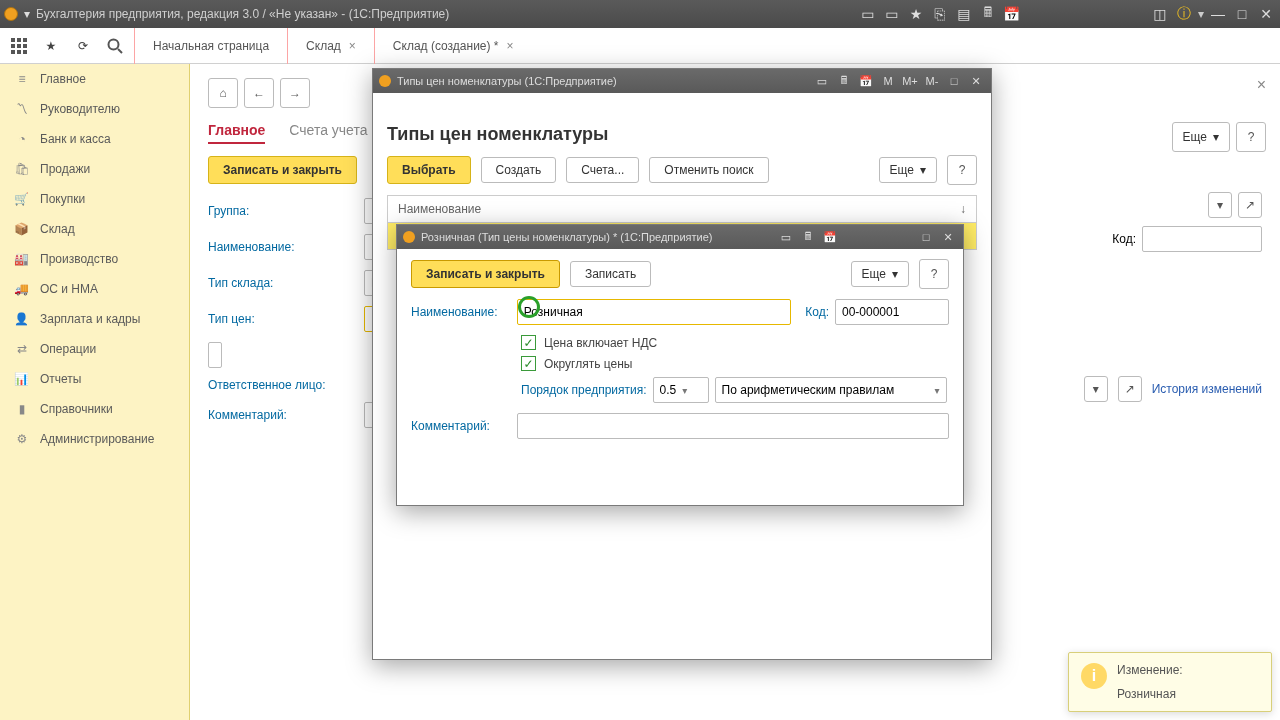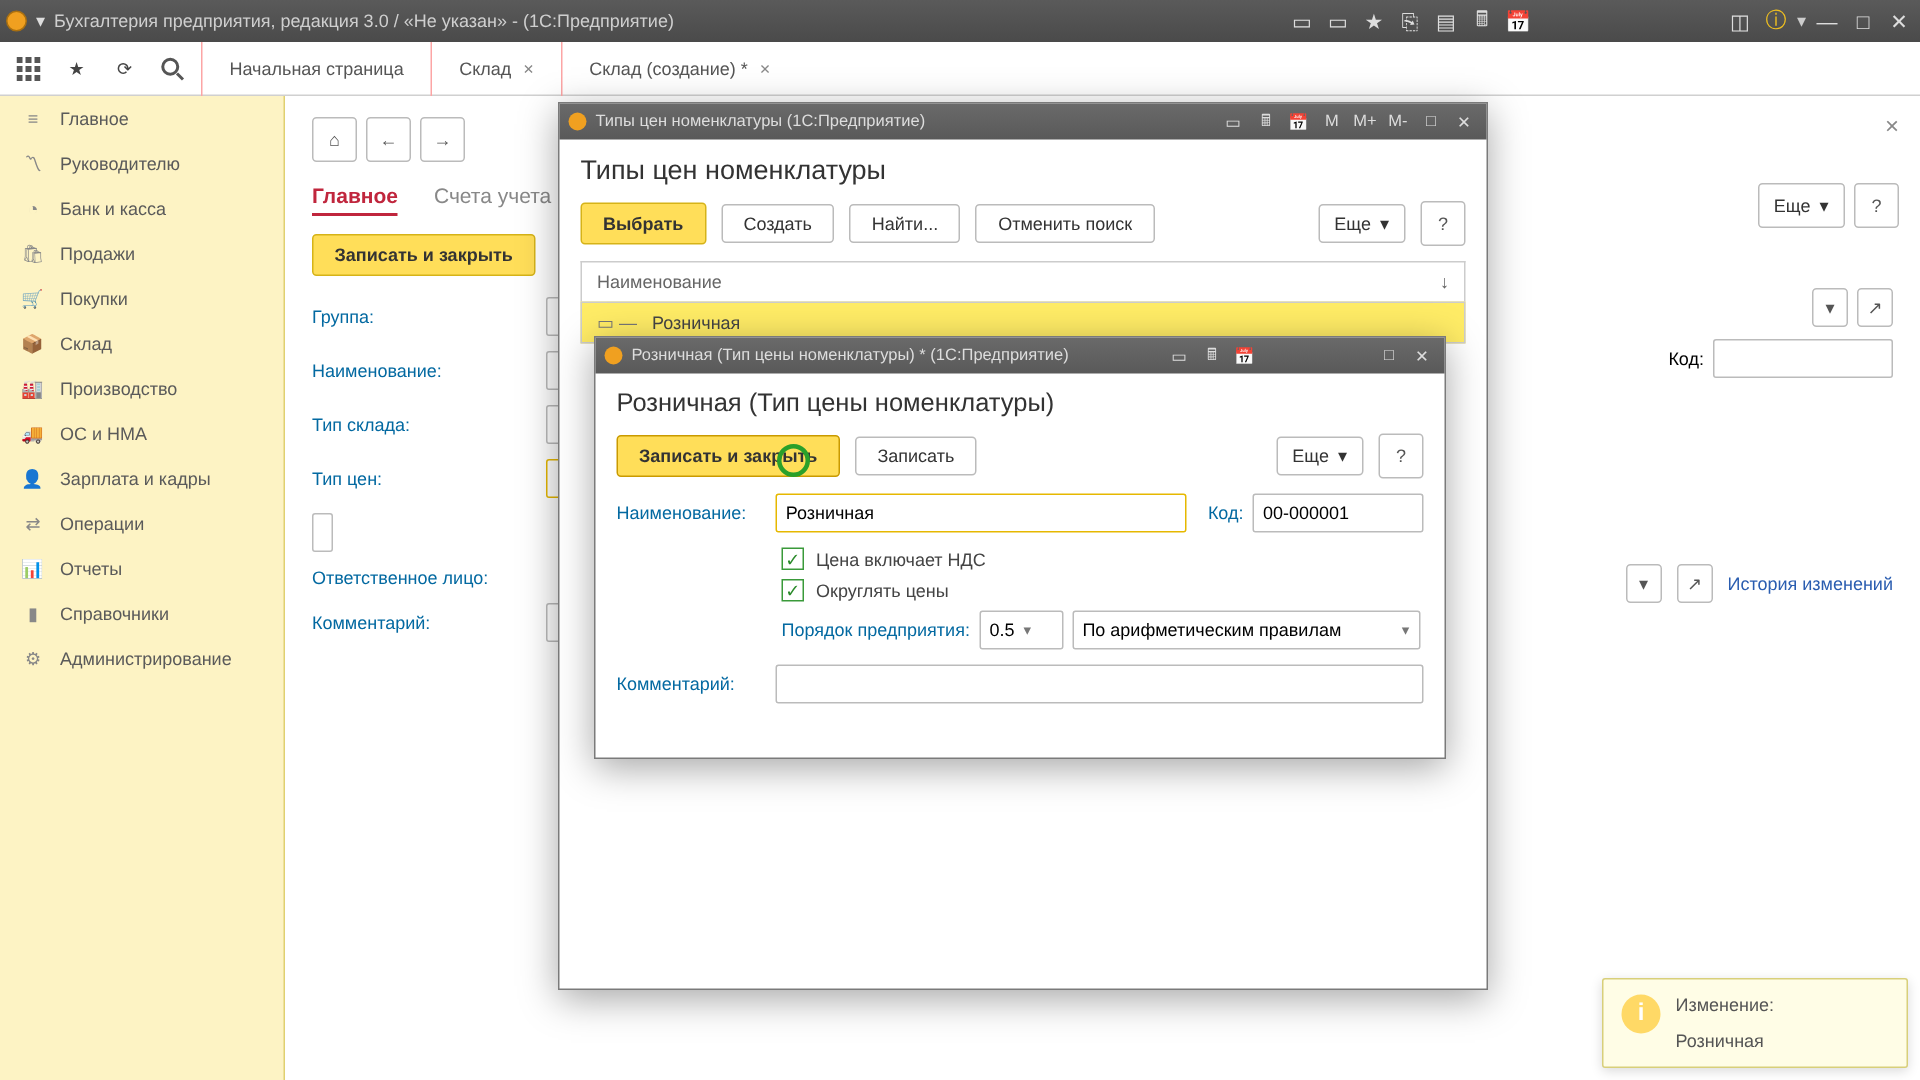"Типы цен номенклатуры" .popup-title { font-weight: normal -> bold; margin-top: none -> 21px }
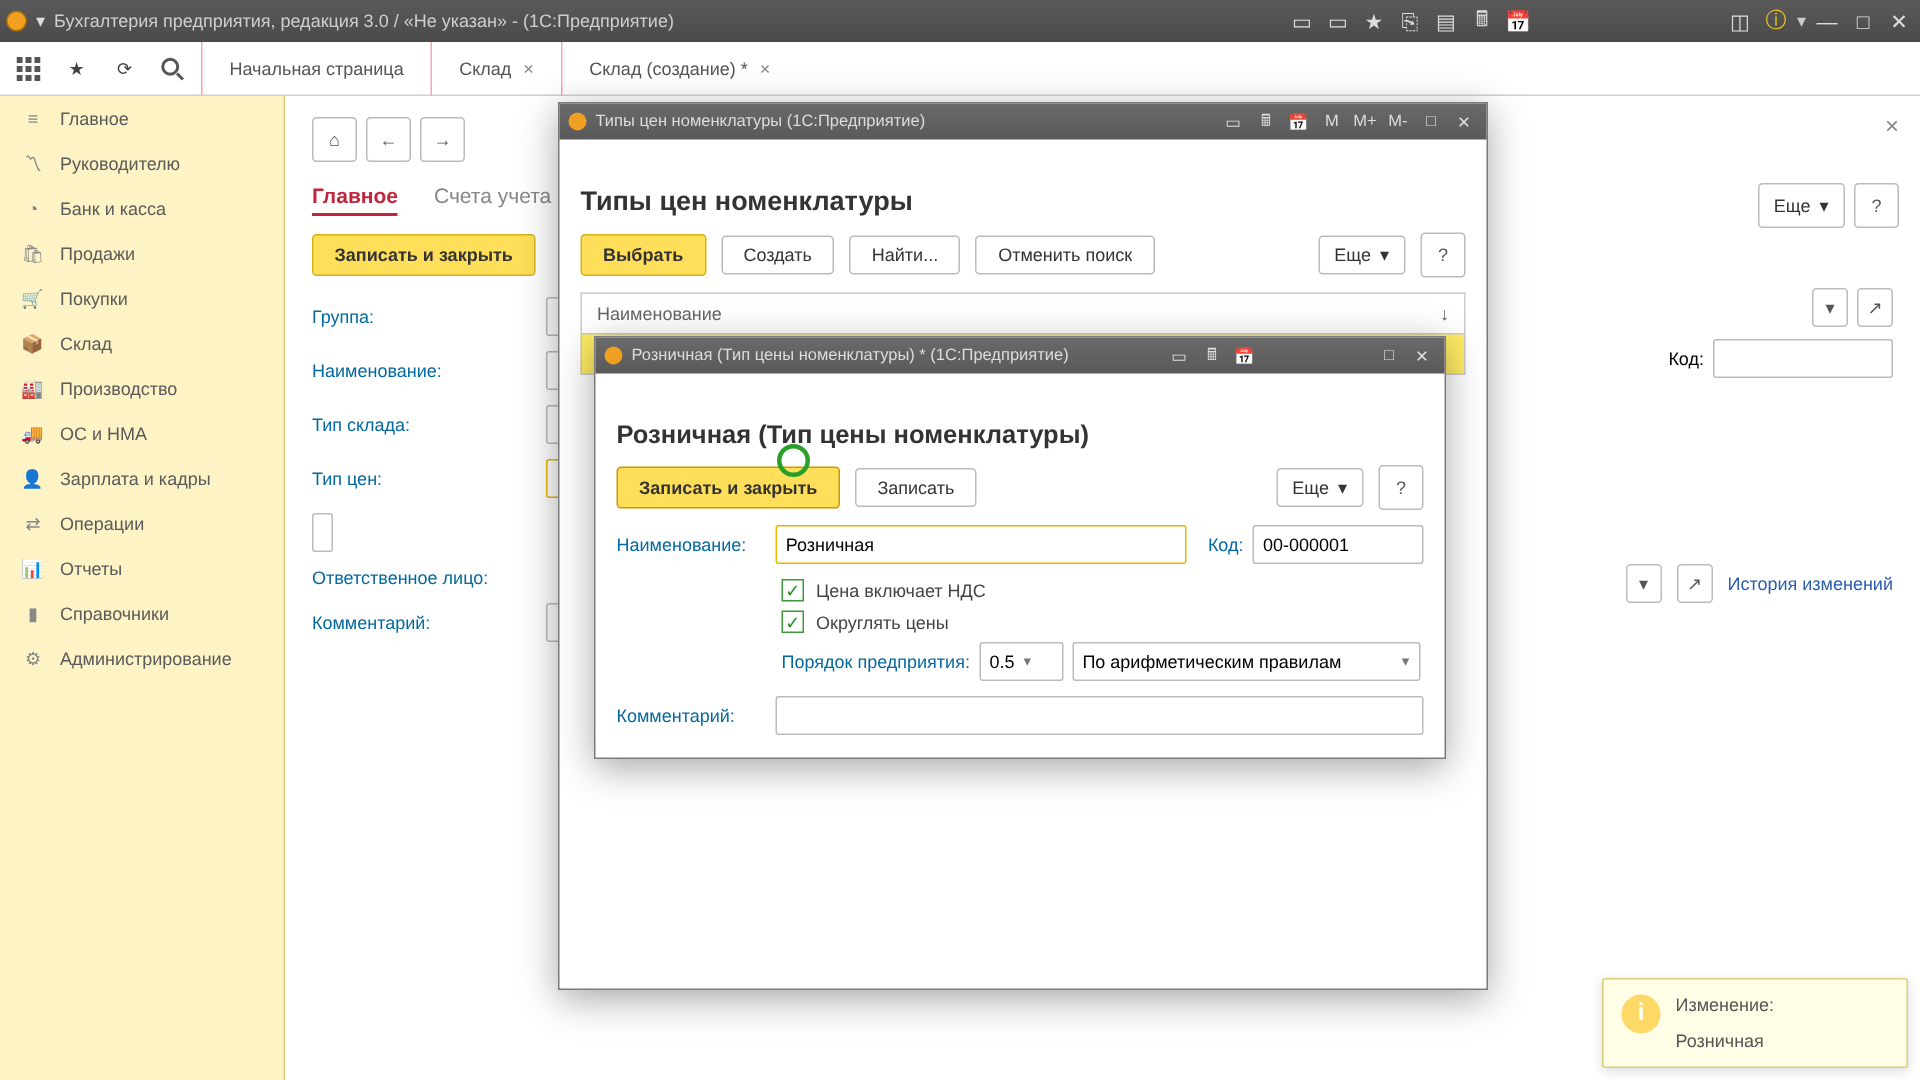"Найти..." button.plain-btn { text: Найти -> Счета }
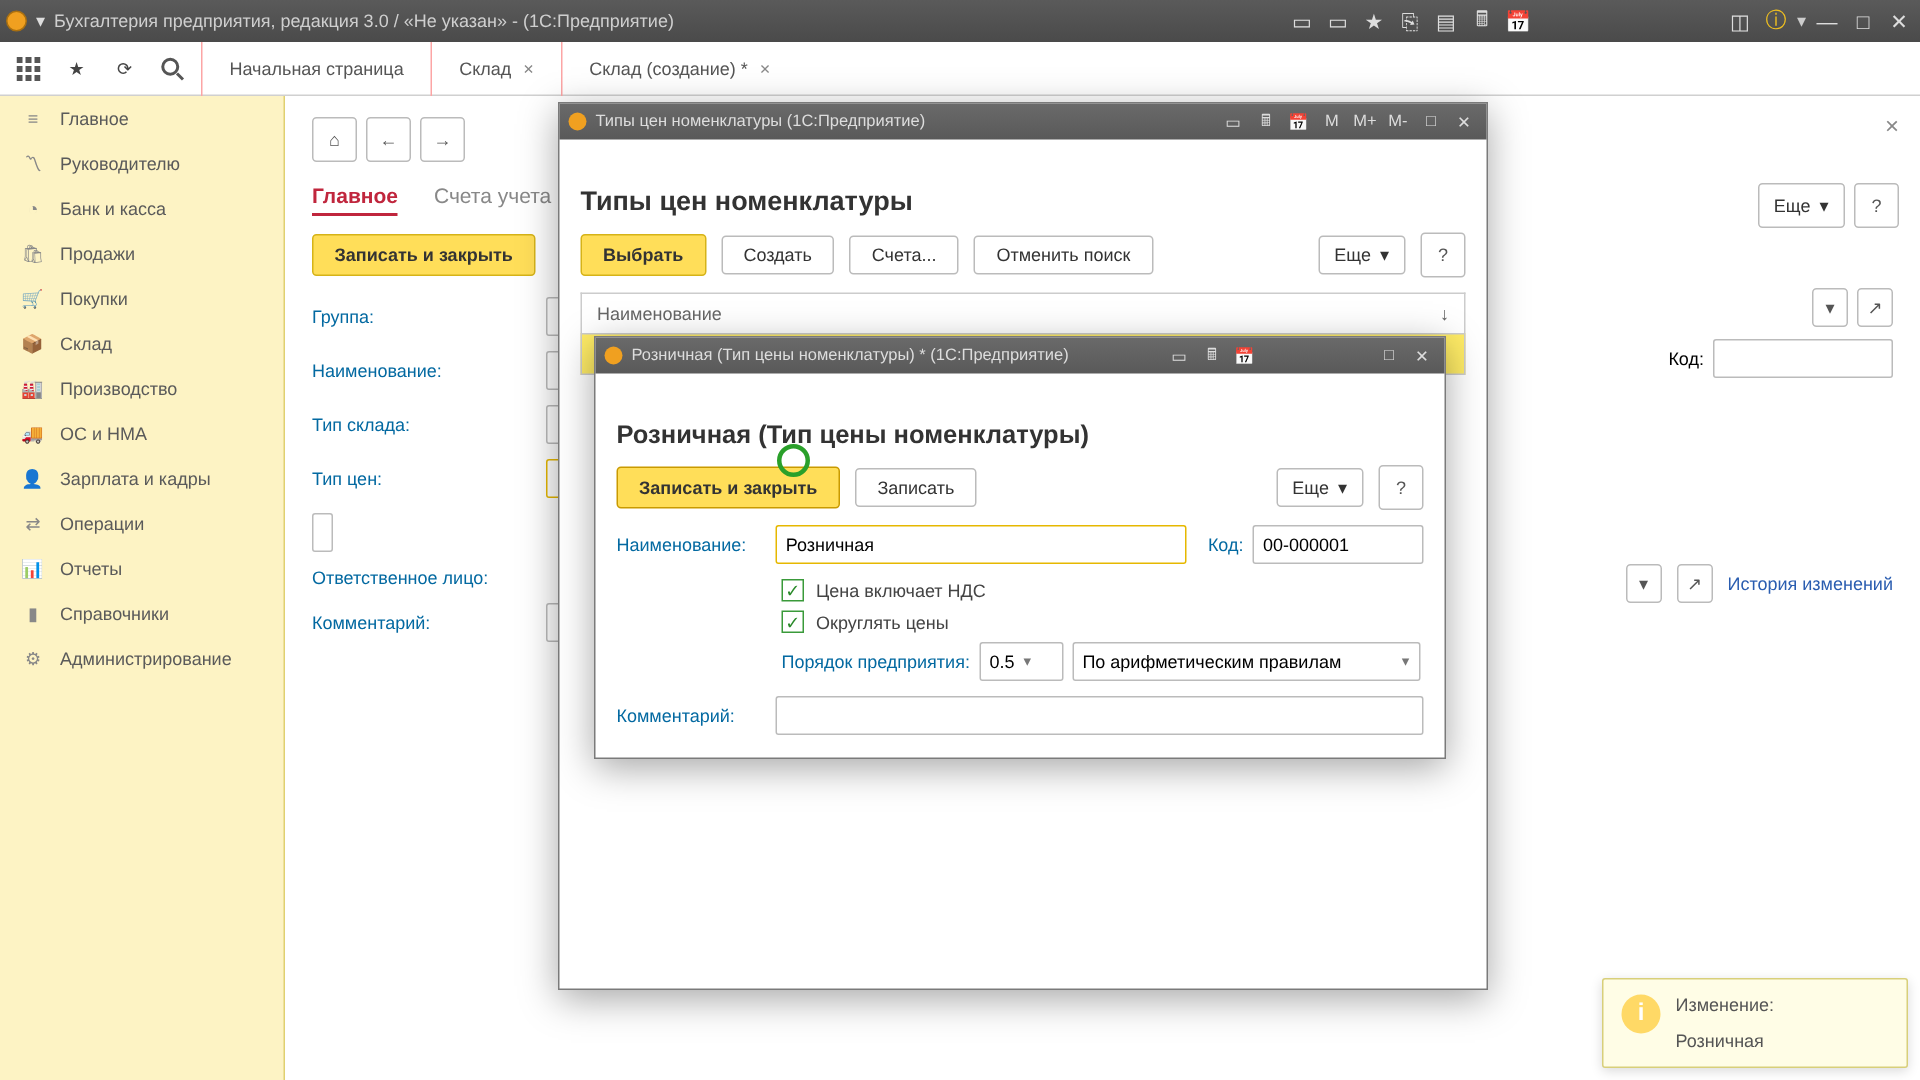"Розничная (Тип цены номенклатуры)" div.popup-title { html: <div>Розничная (Тип цены номенклатуры)</div> -> none }
